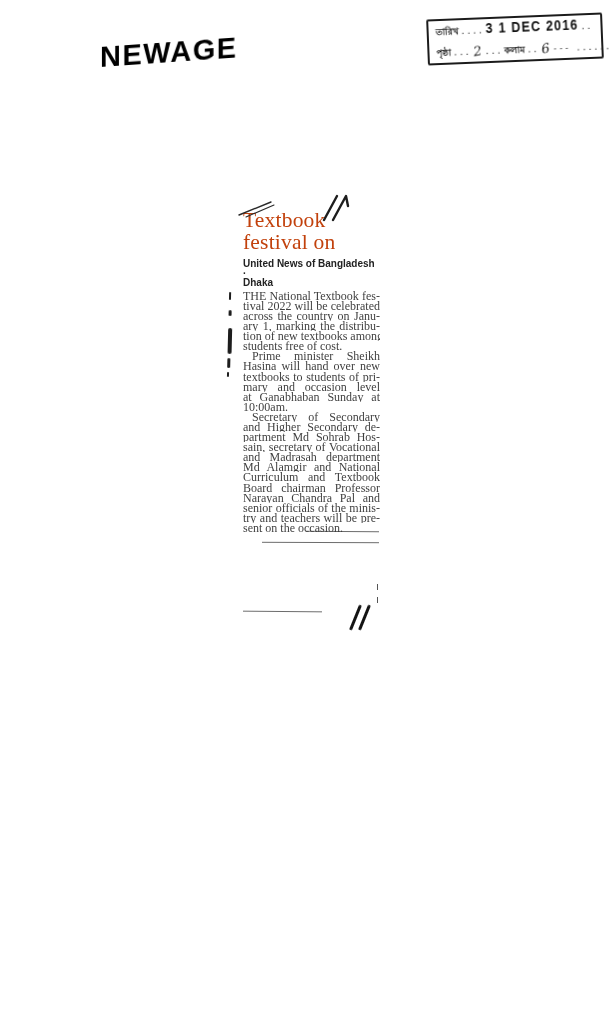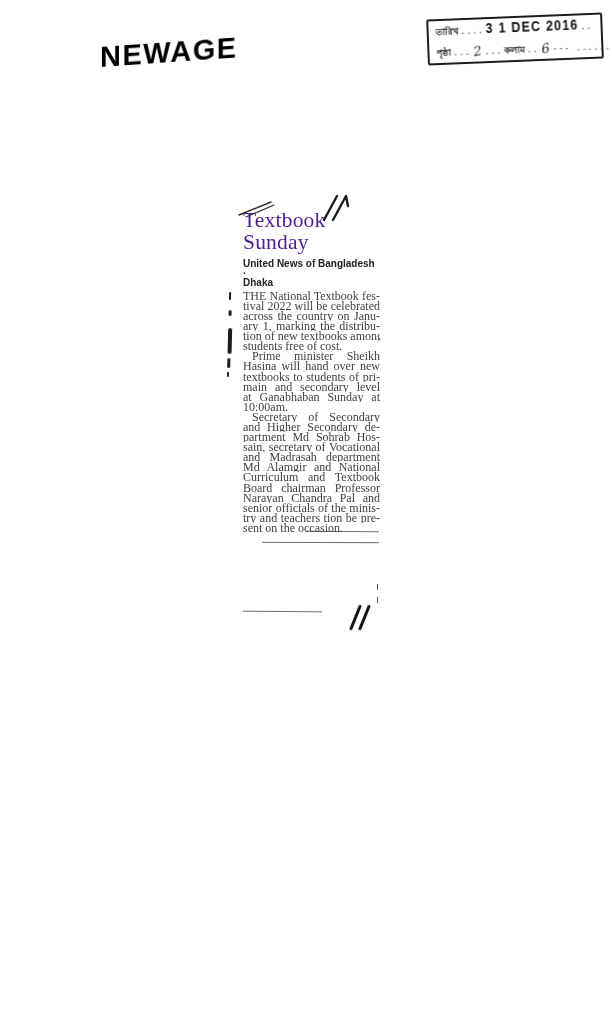"Textbook" .headline { color: #4c1d95 -> #c2410c }
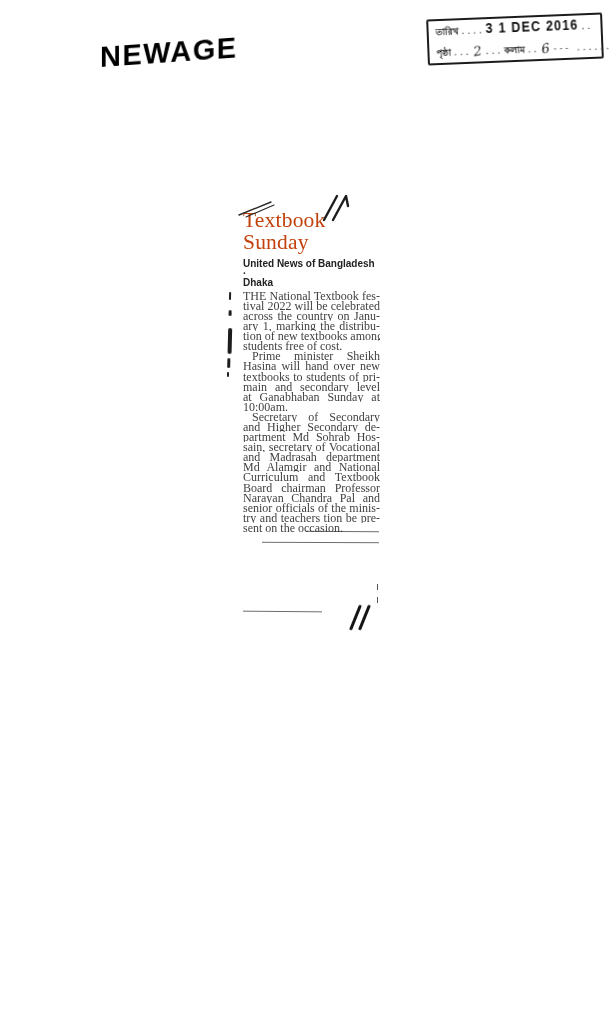"festival on" span.hline { html: none -> <span>festival on</span> }
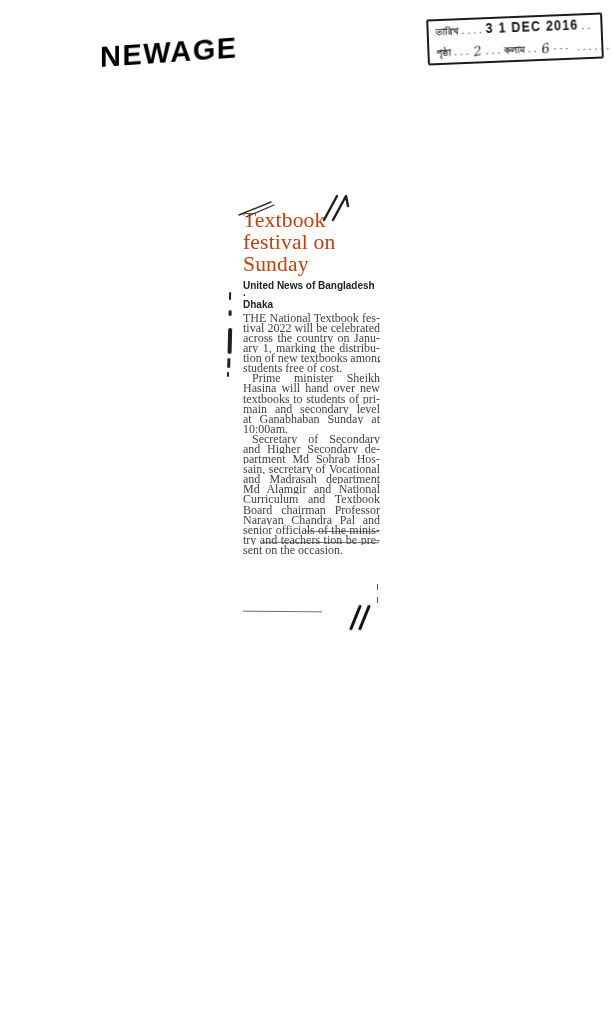"Sunday" span.hline { html: <span>Sunday</span> -> none }
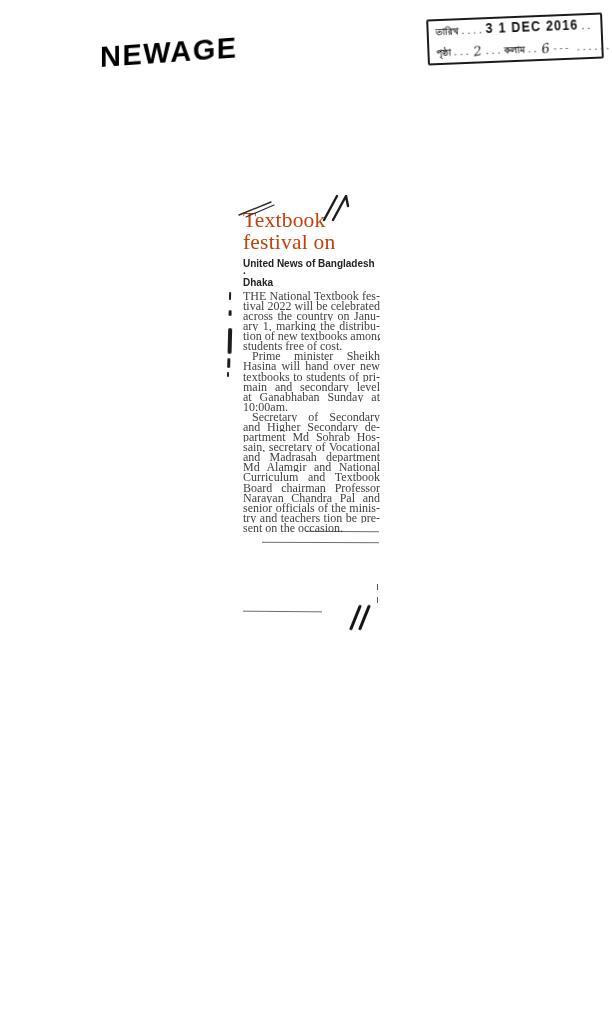"main and secondary level" div.body-line { text: main and secondary -> mary and occasion }
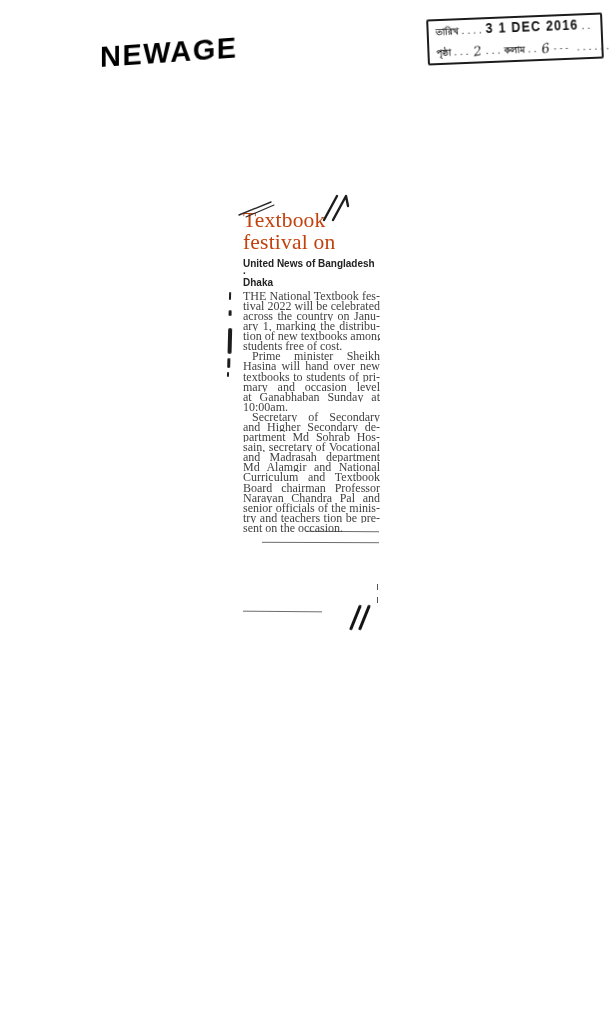"try and teachers tion be" div.body-line { text: tion -> will }
